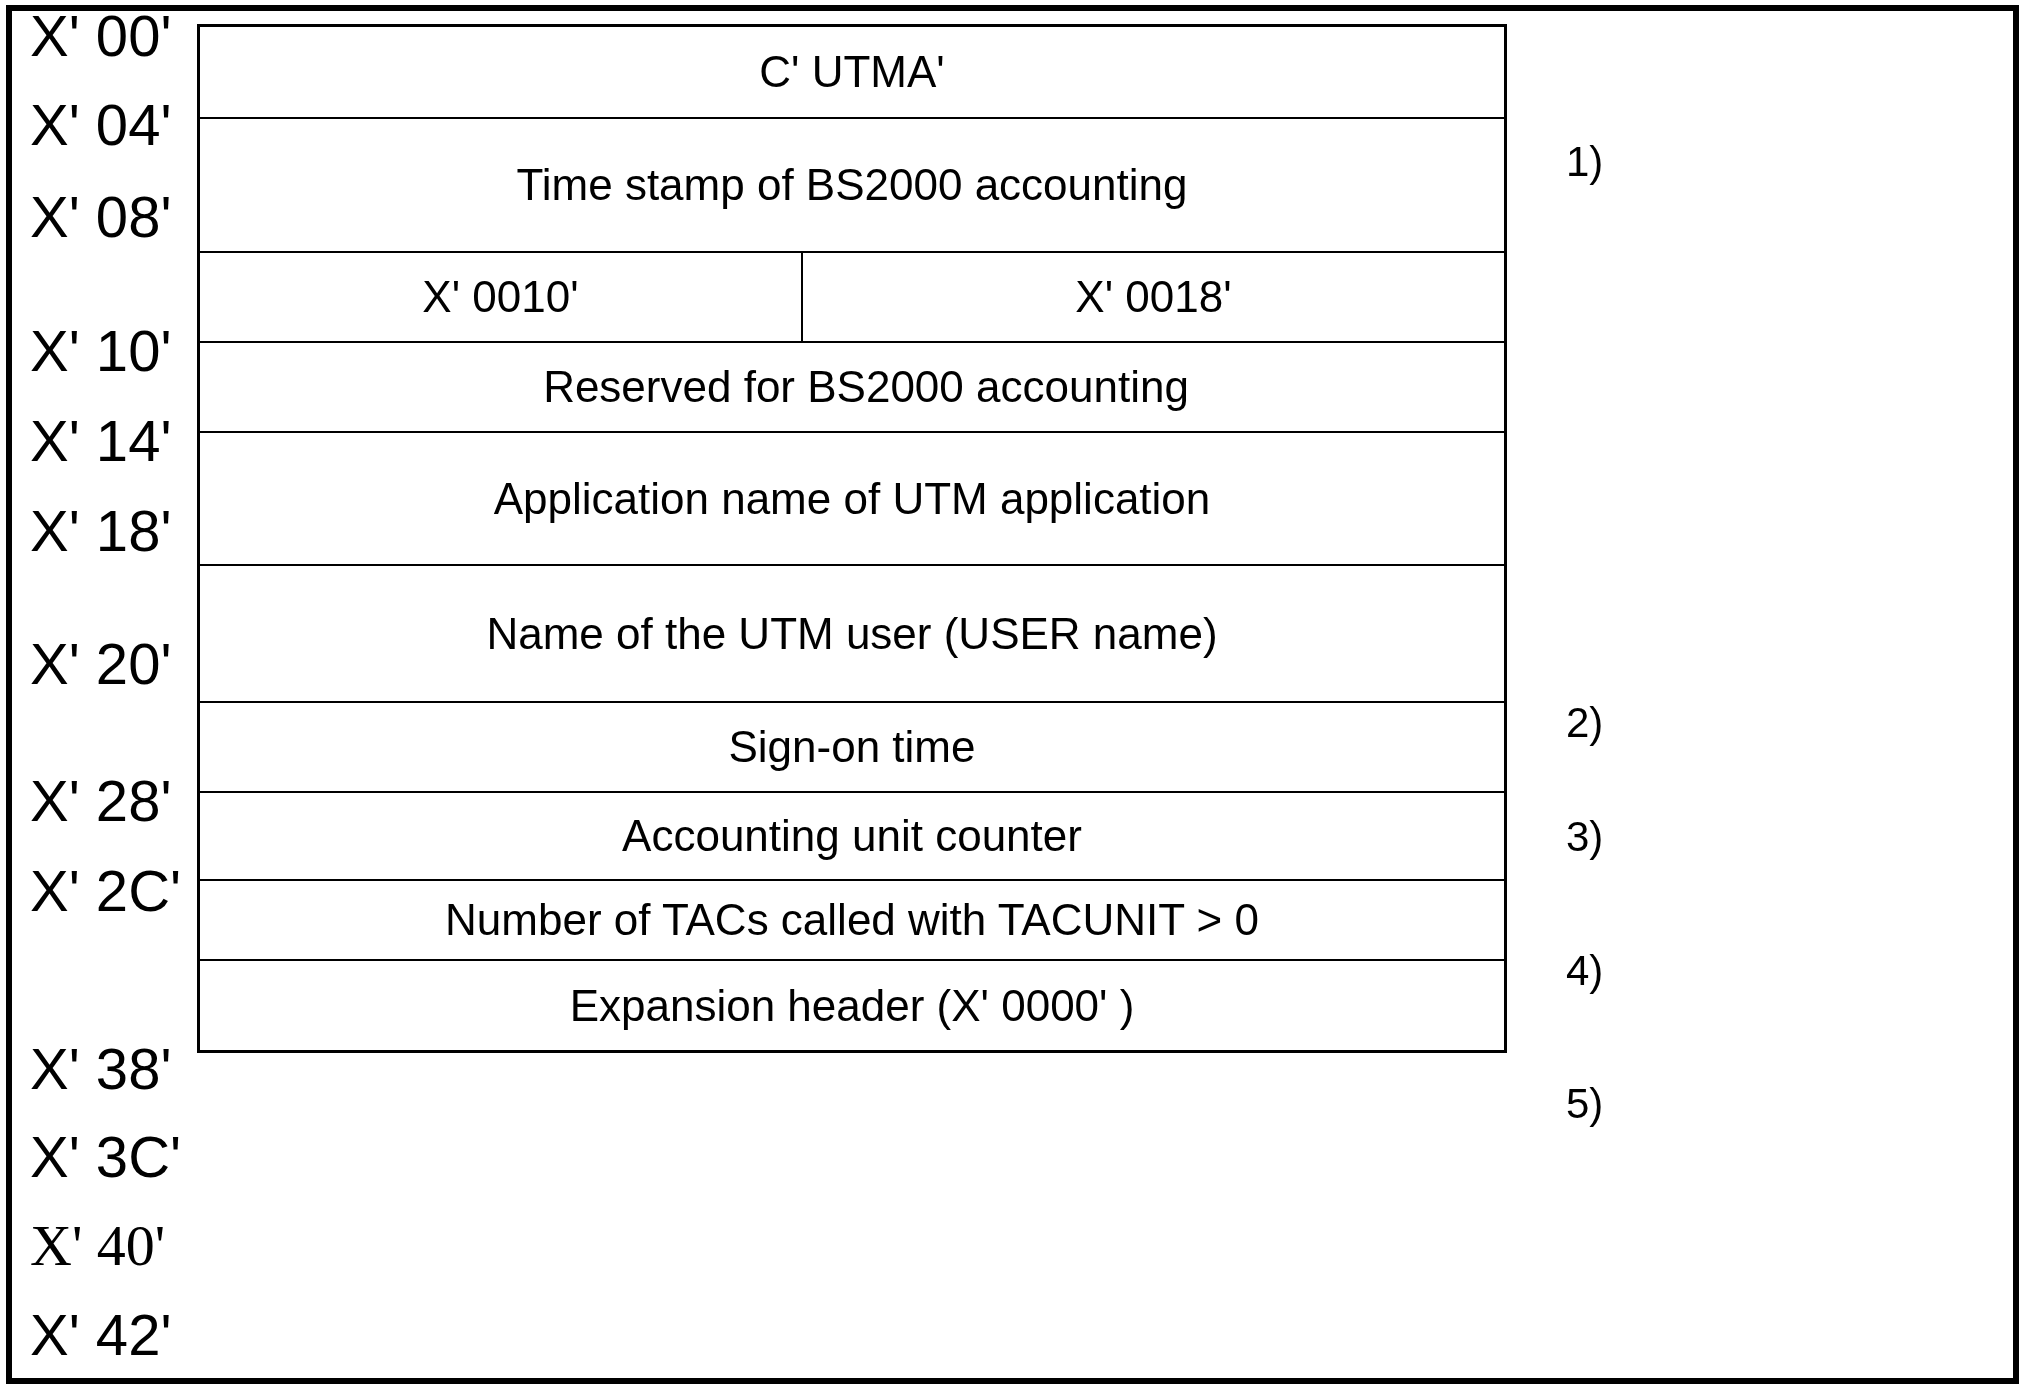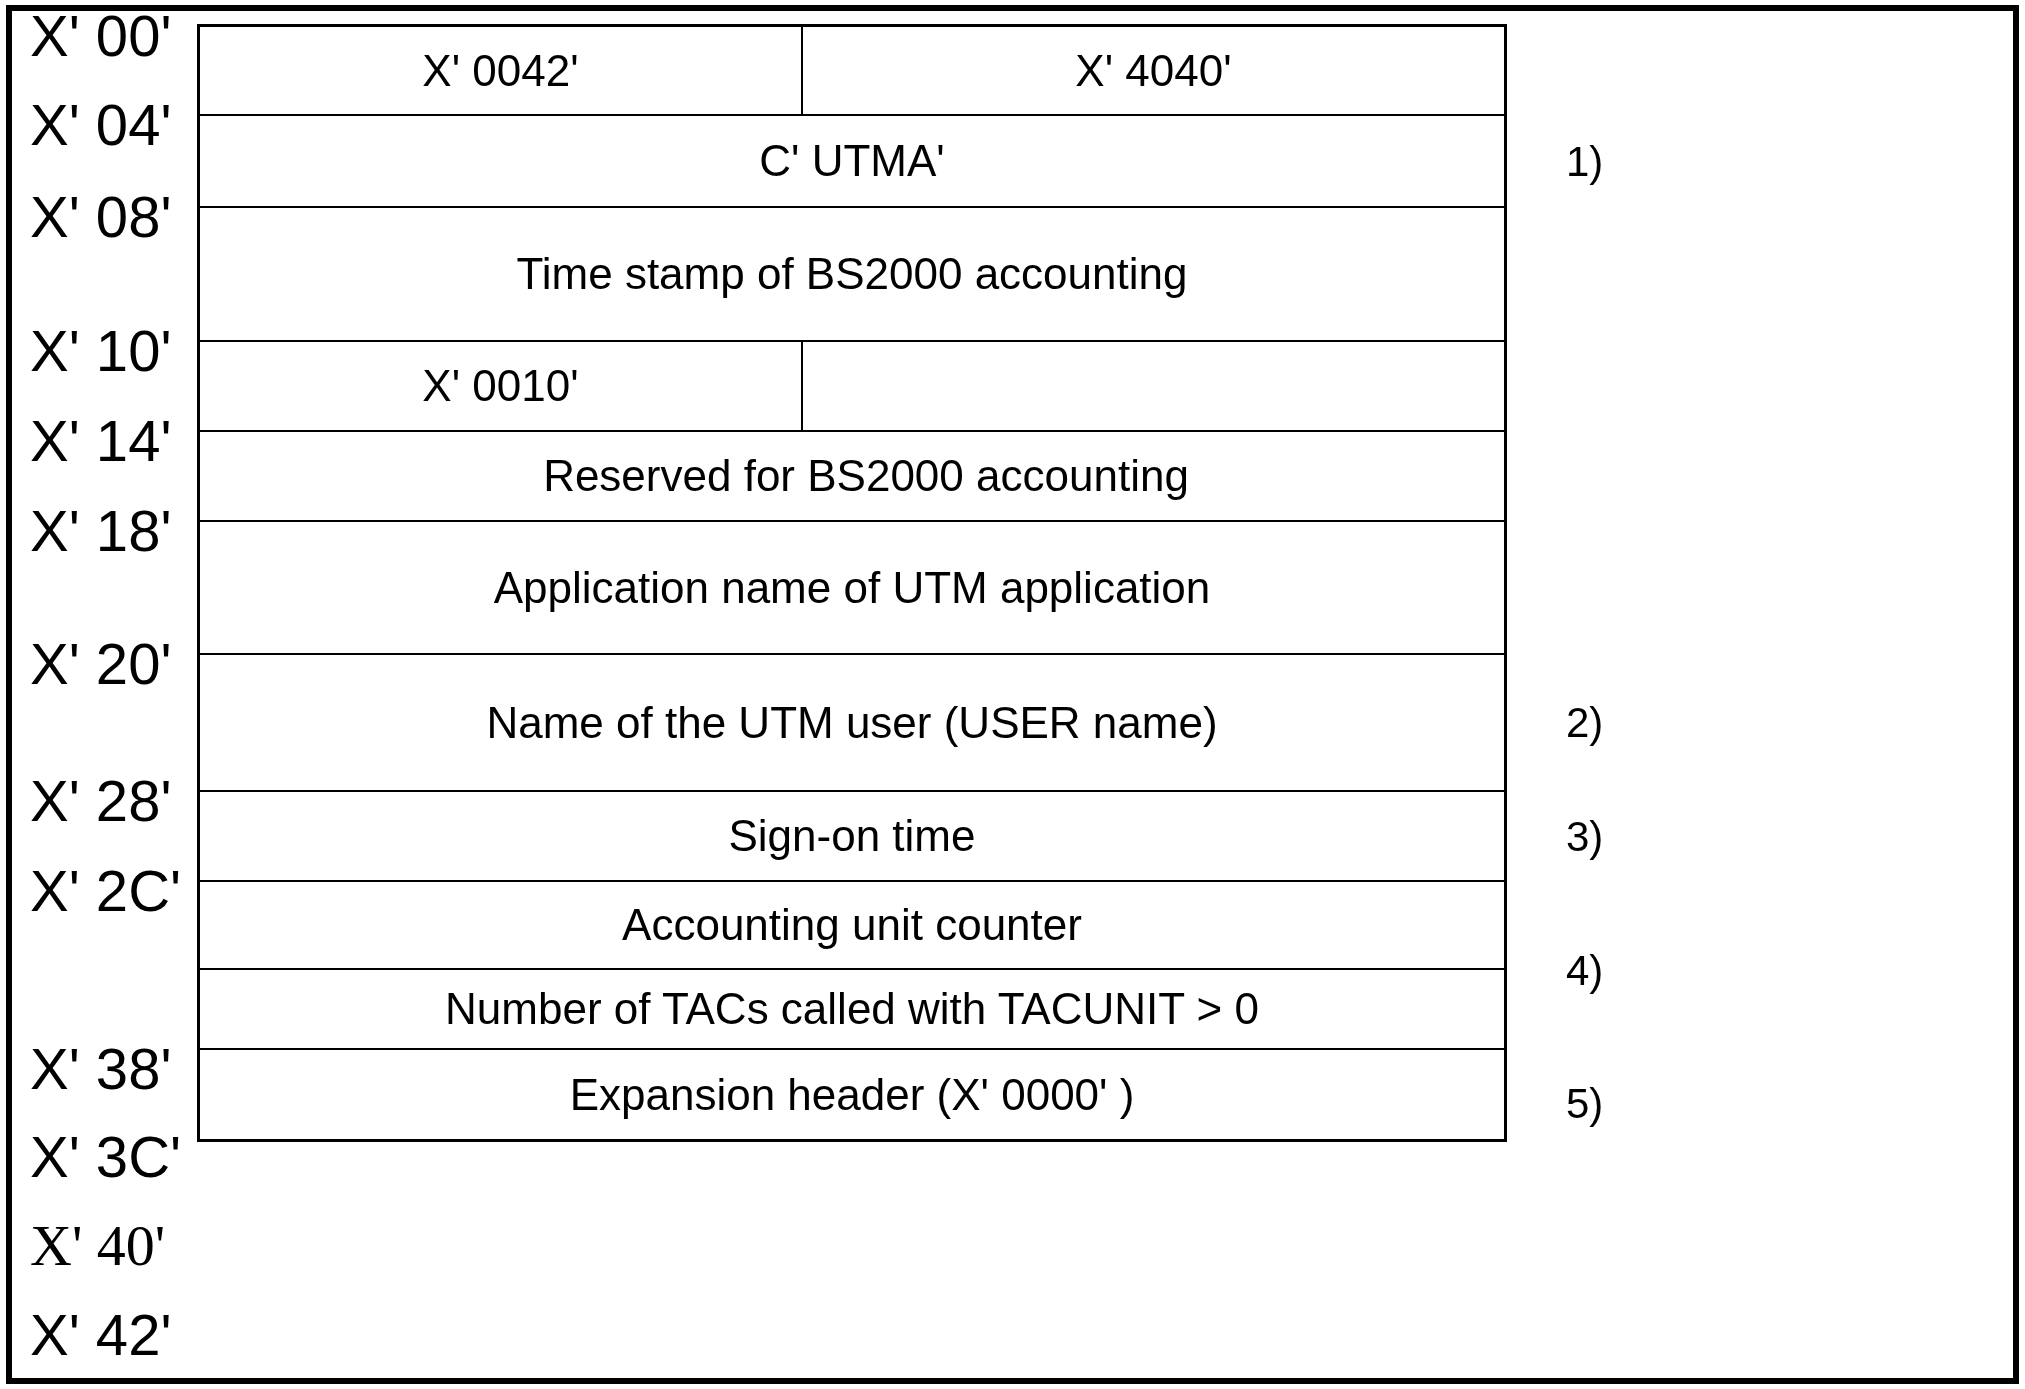"X' 0042'" div.row { html: <div> <div>X' 0042'</div> <div>X' 4040'</div> </div> -> none }
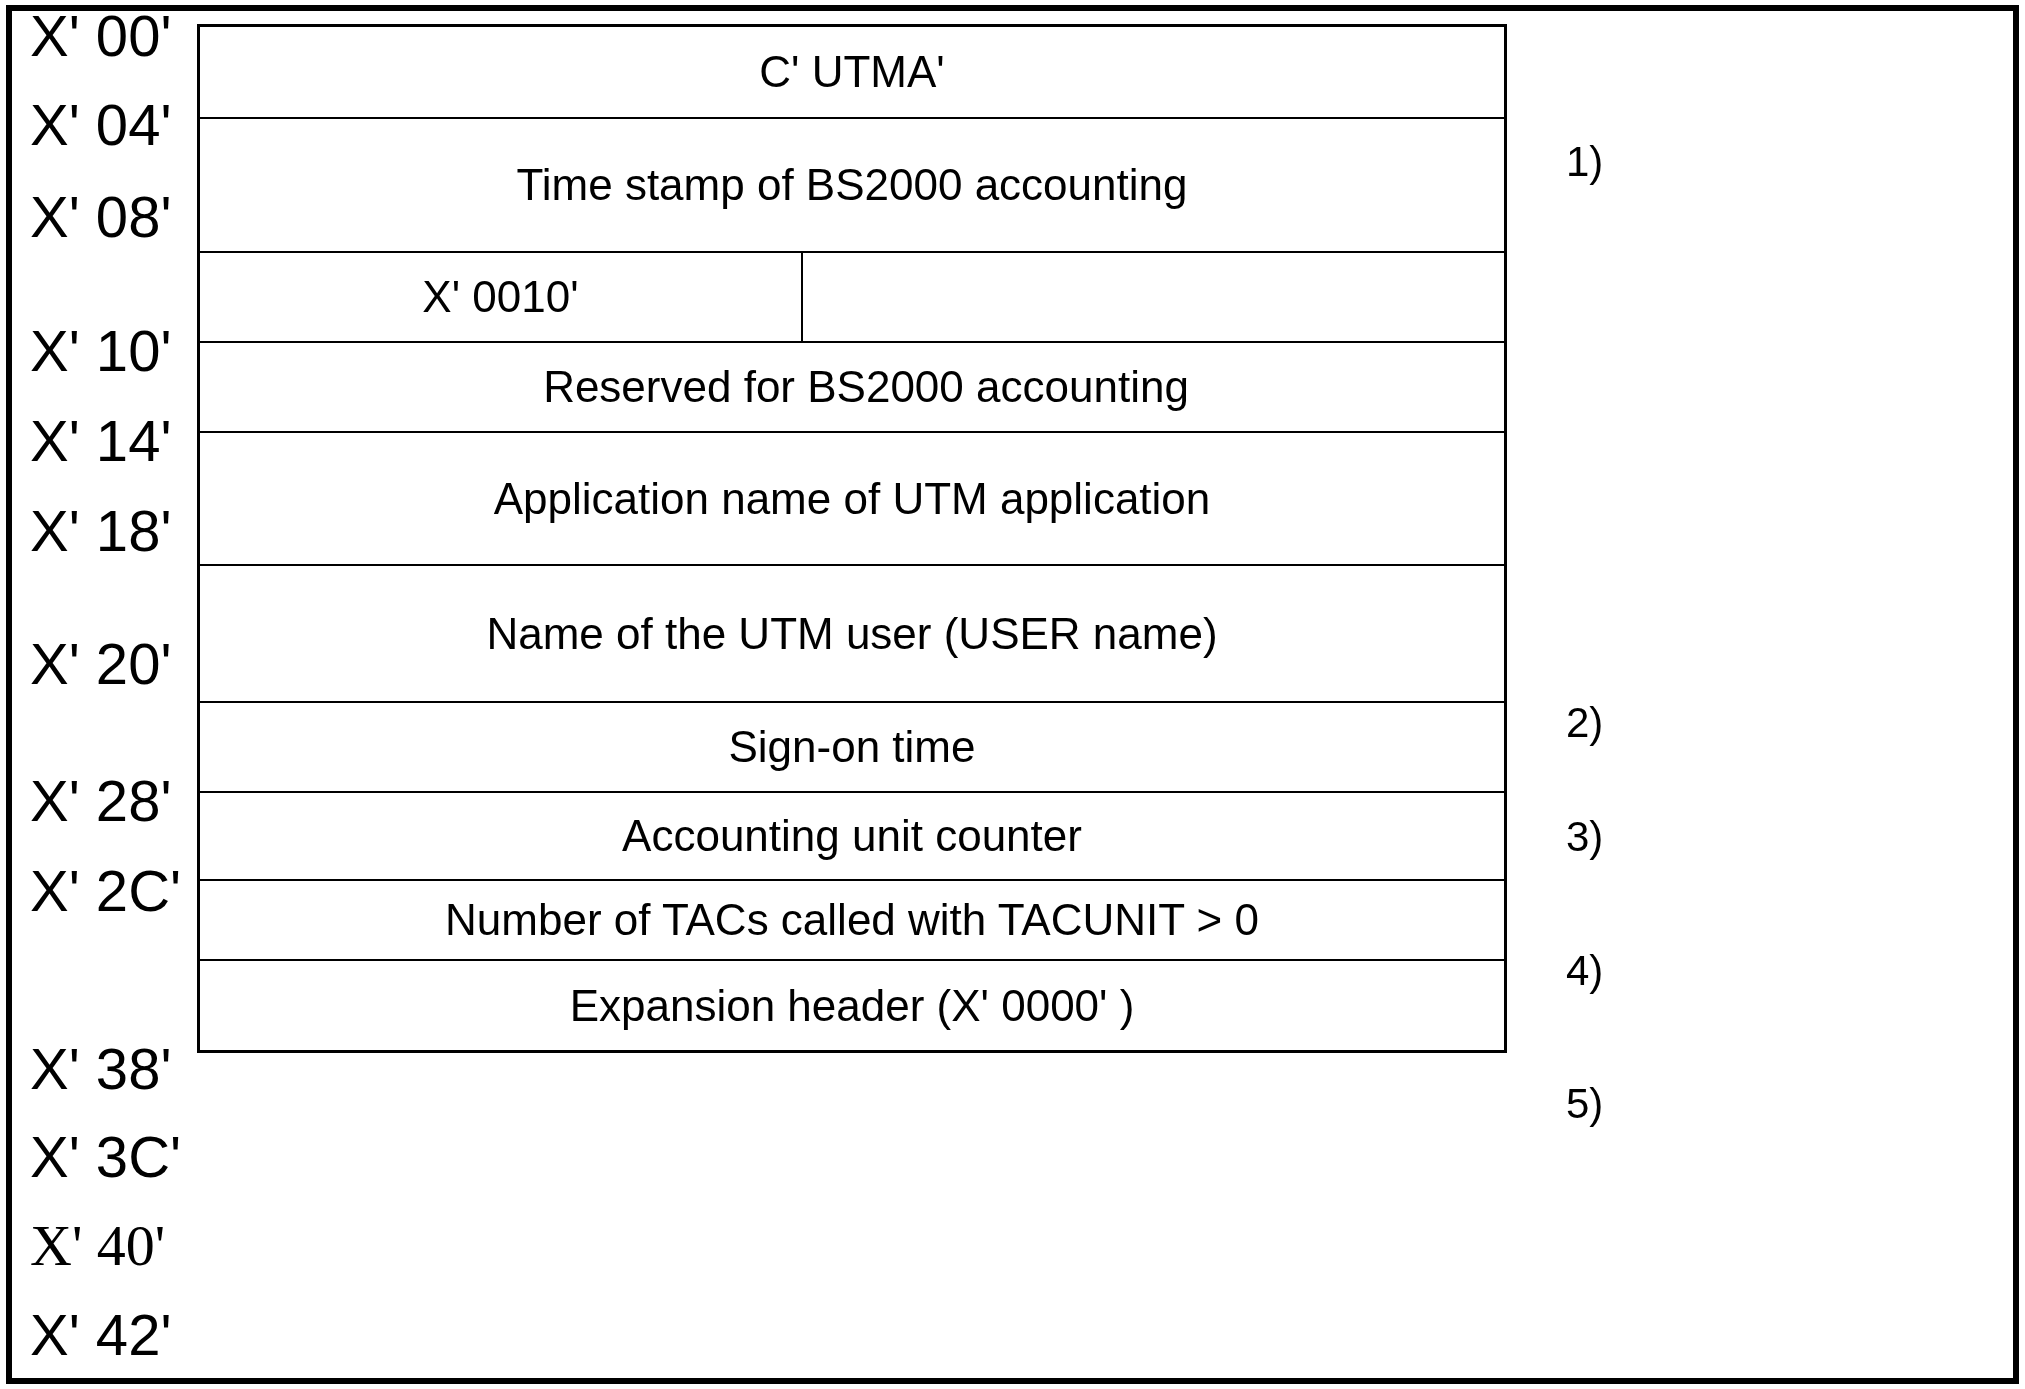"X' 0018'" div.cell { html: none -> <div>X' 0018'</div> }
